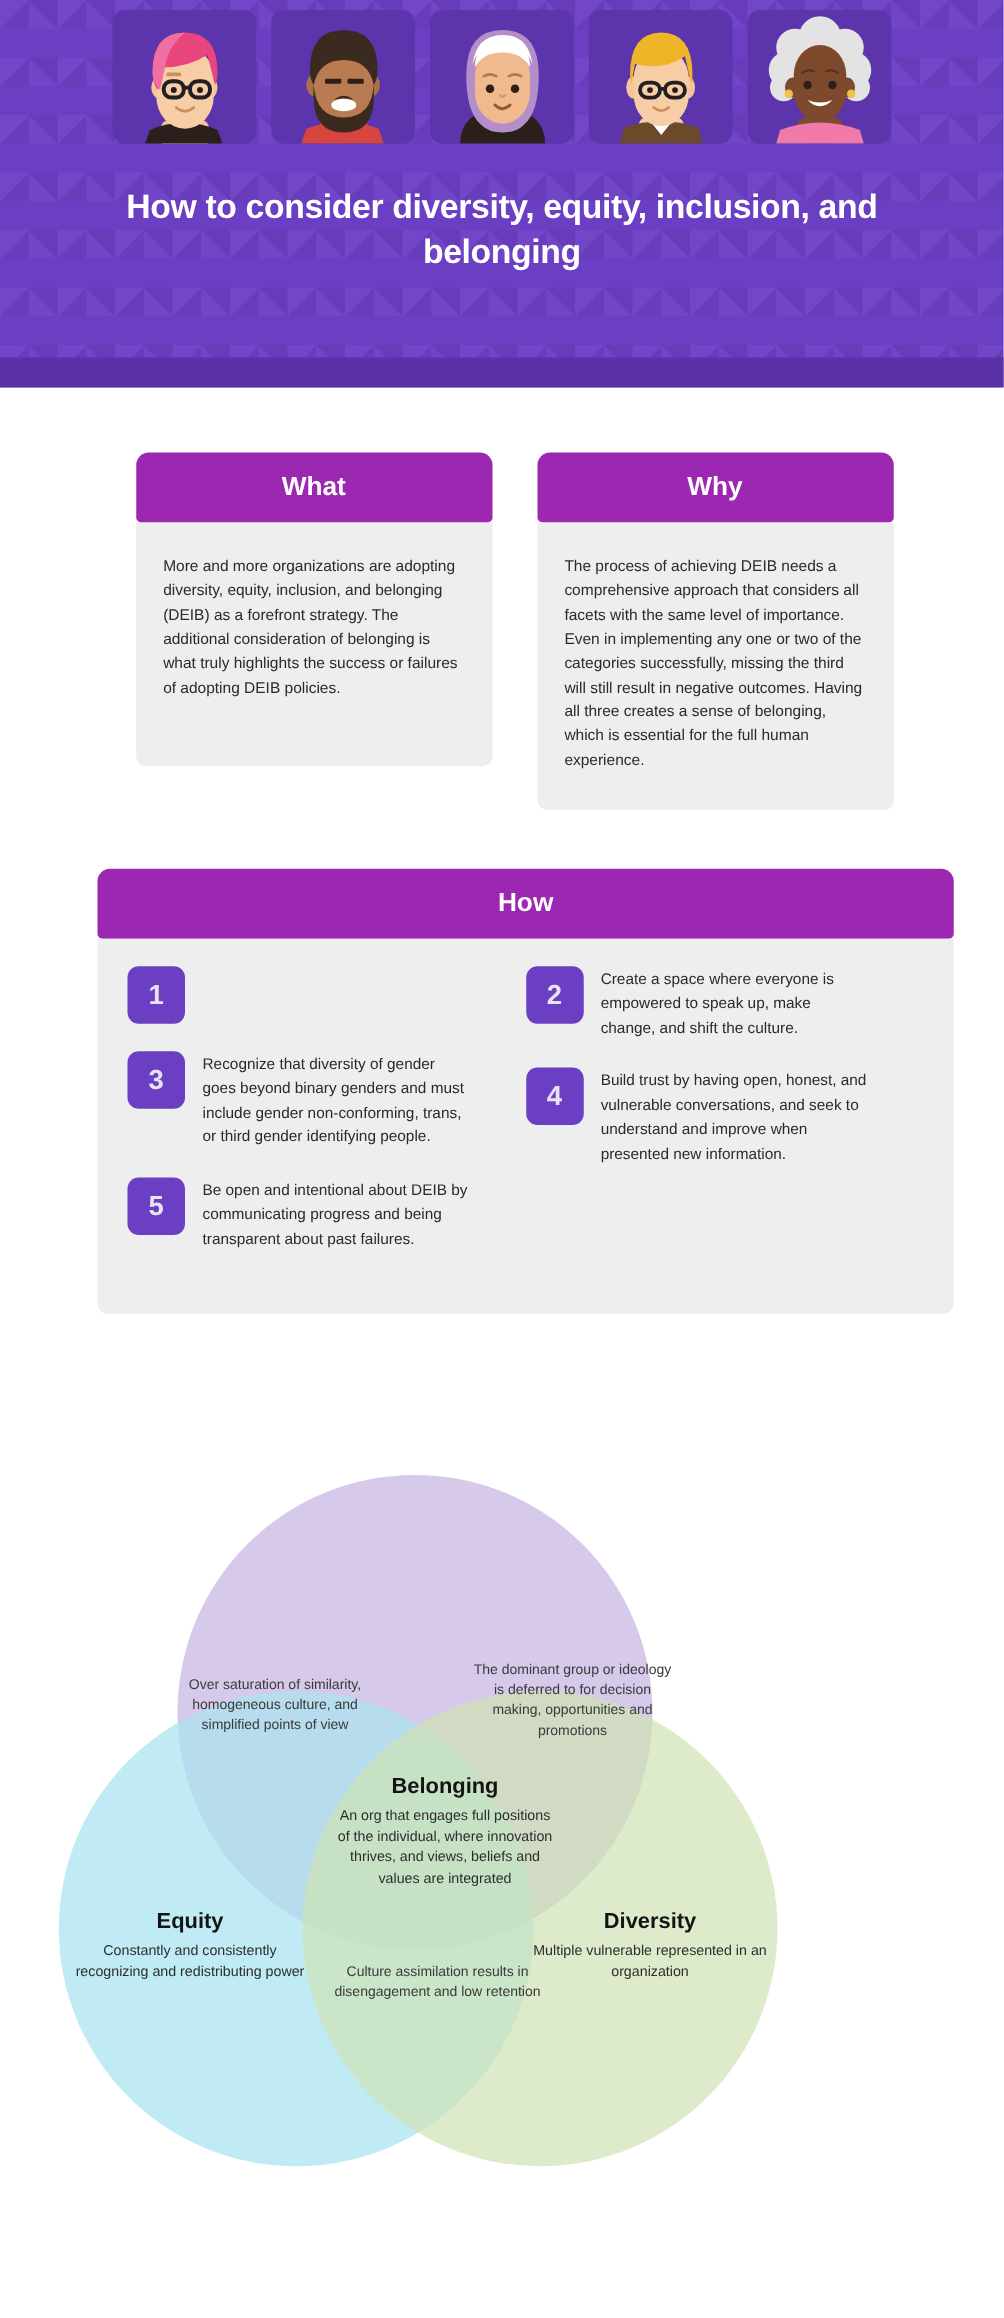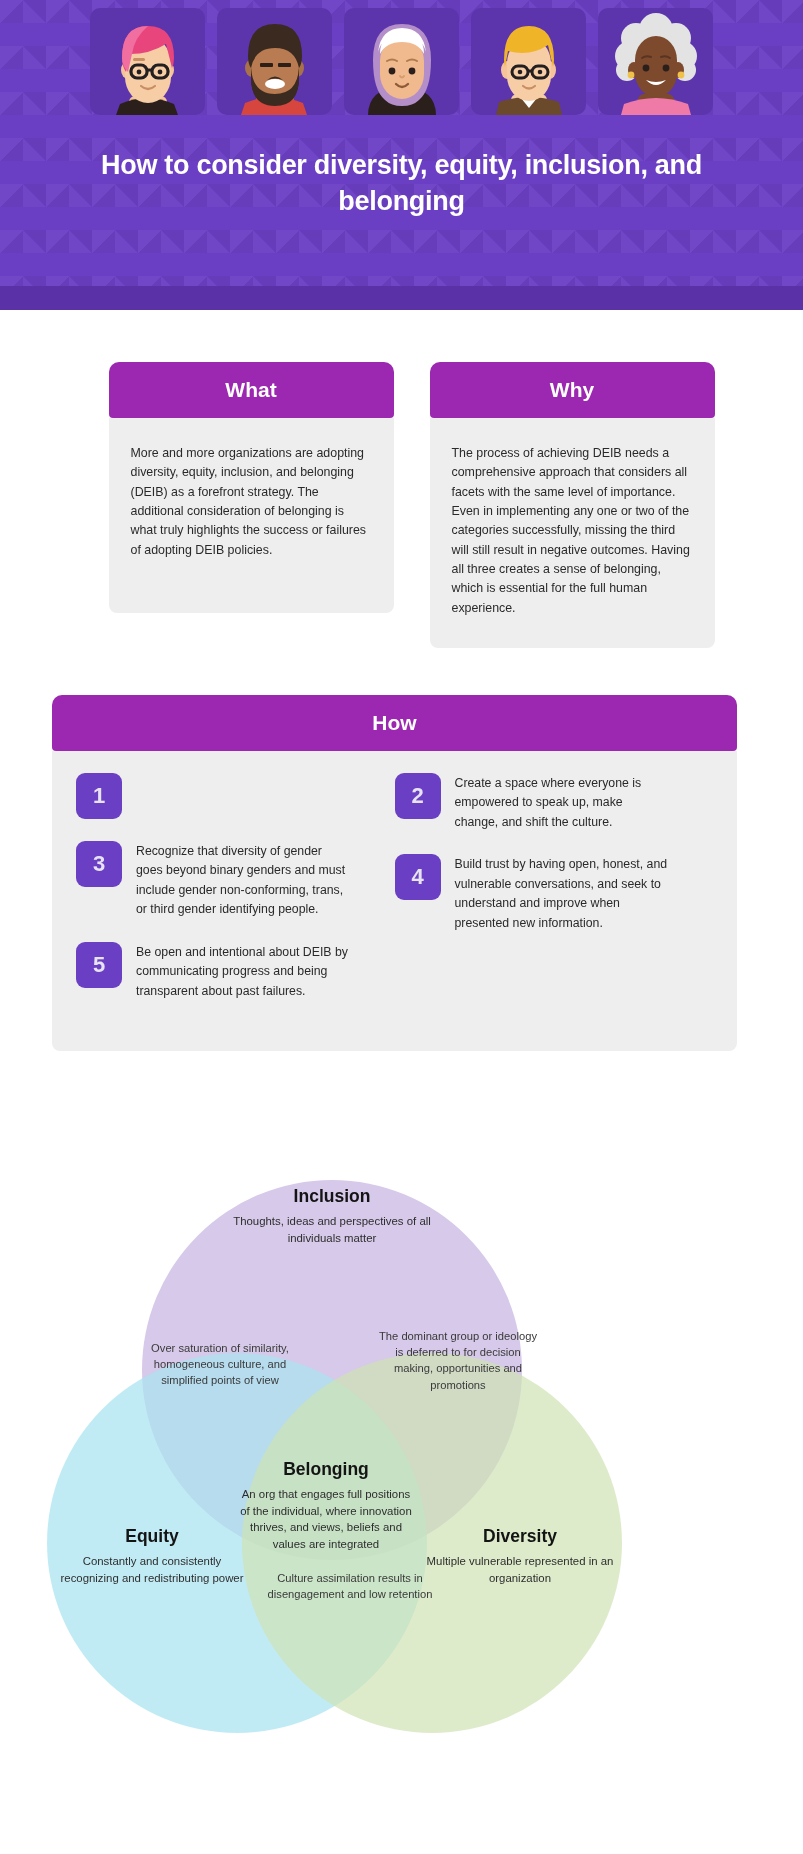"How" .how-wrap { left: 32px -> 58px }
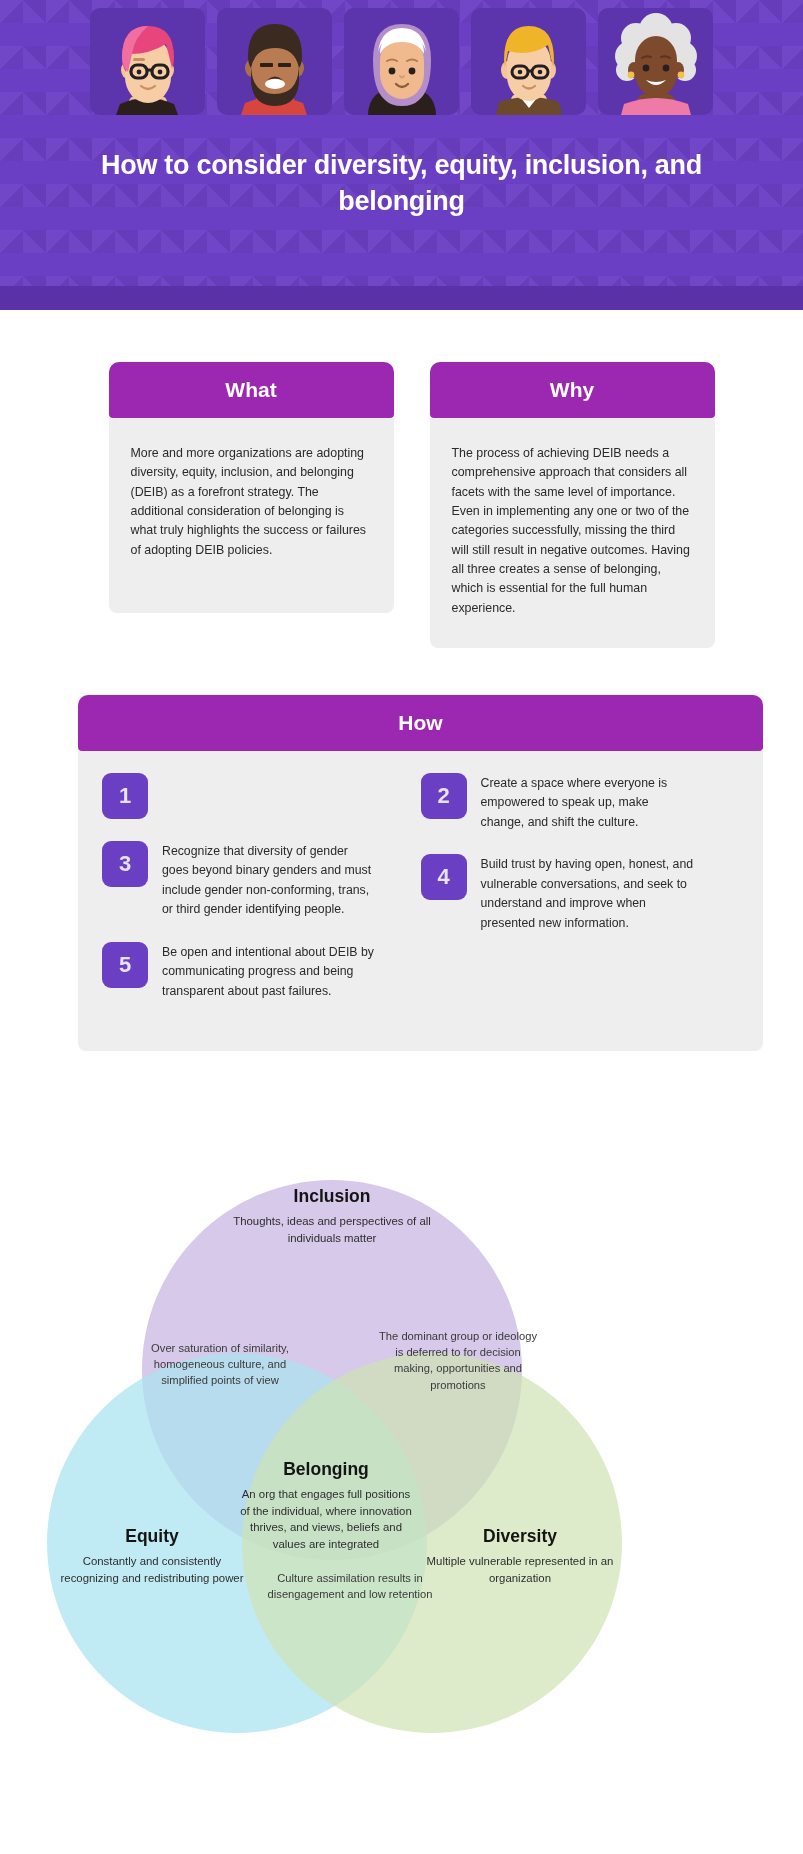"Inclusion" div.venn-label { html: <div> <div>Inclusion</div> <div>Thoughts, ideas and perspectives of all individuals matter</div> </div> -> none }
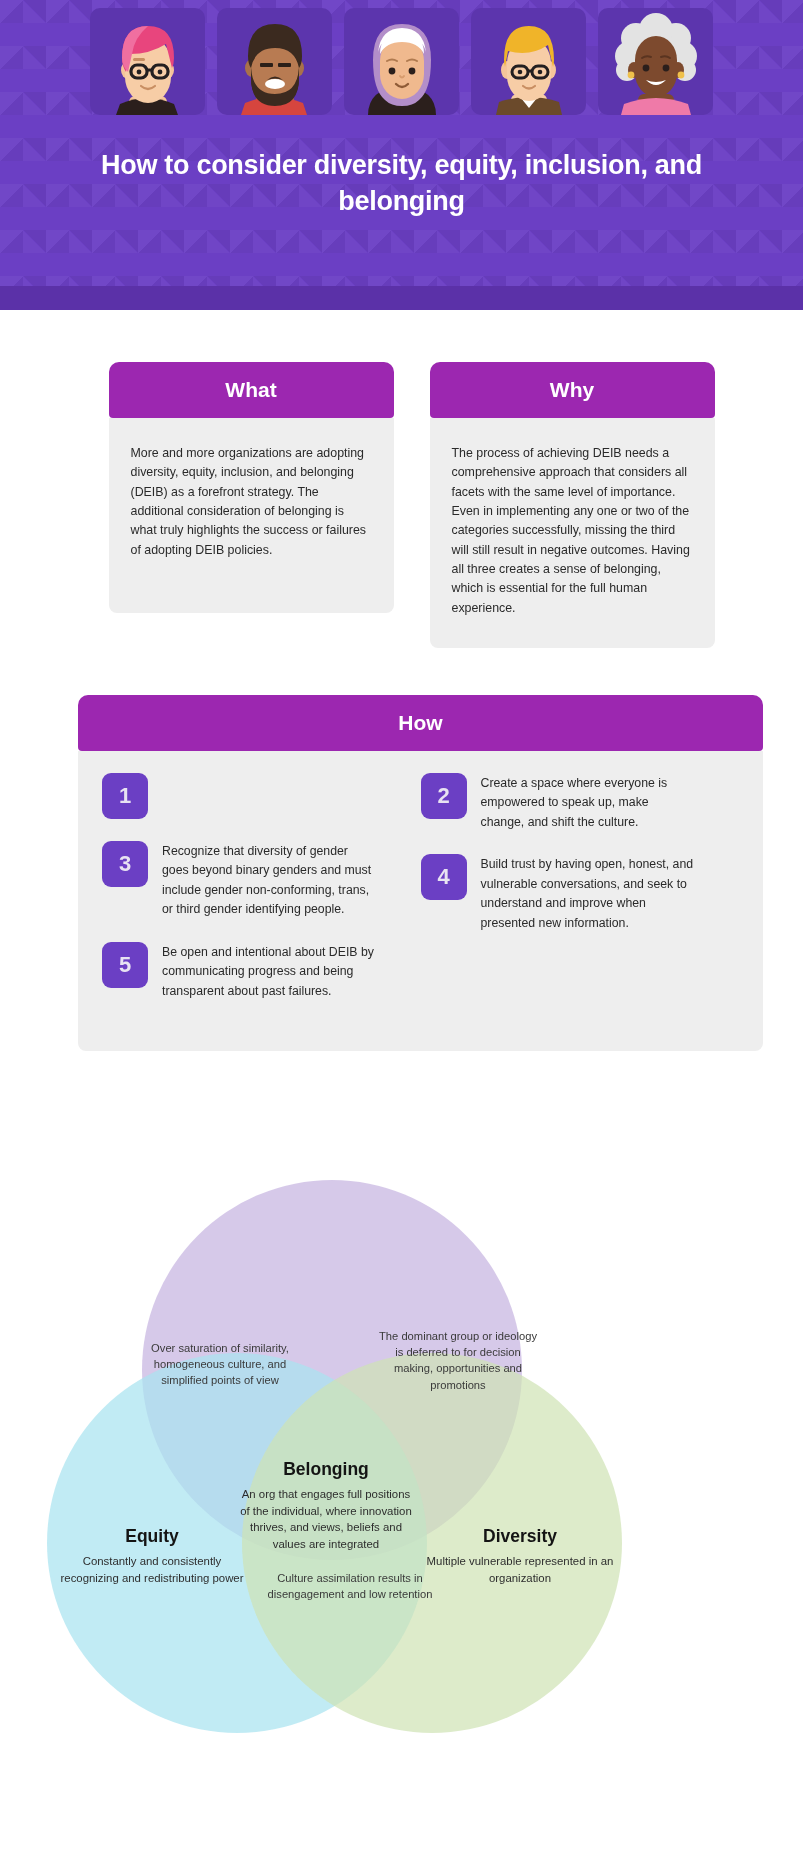"Belonging" .lbl-belonging { left: 236px -> 266px; margin-top: 41px -> none }
